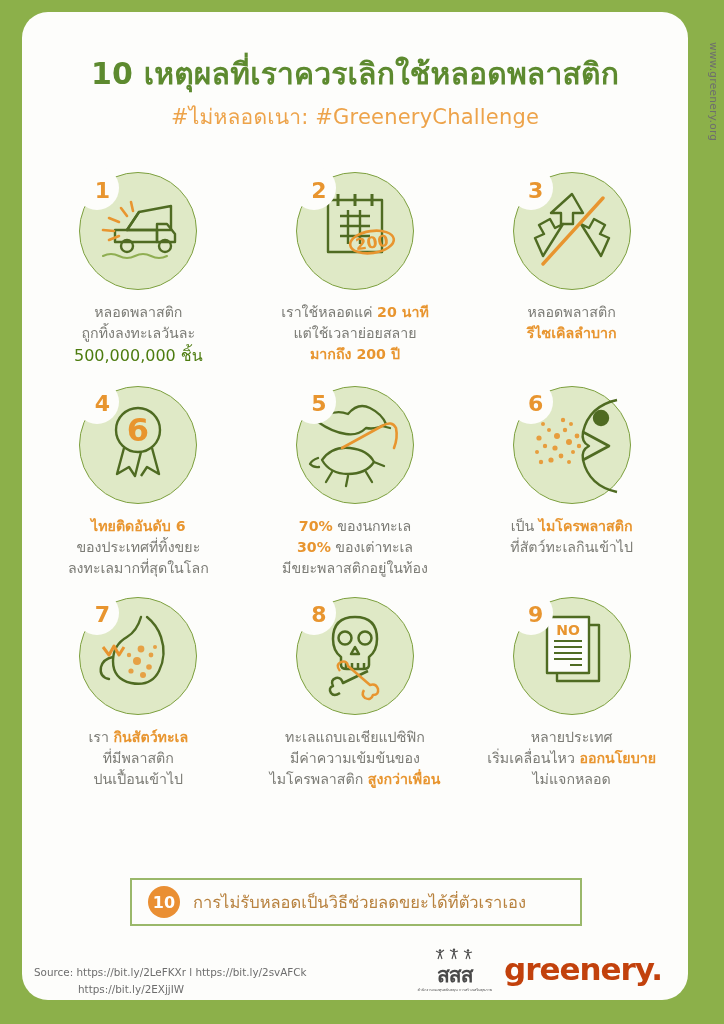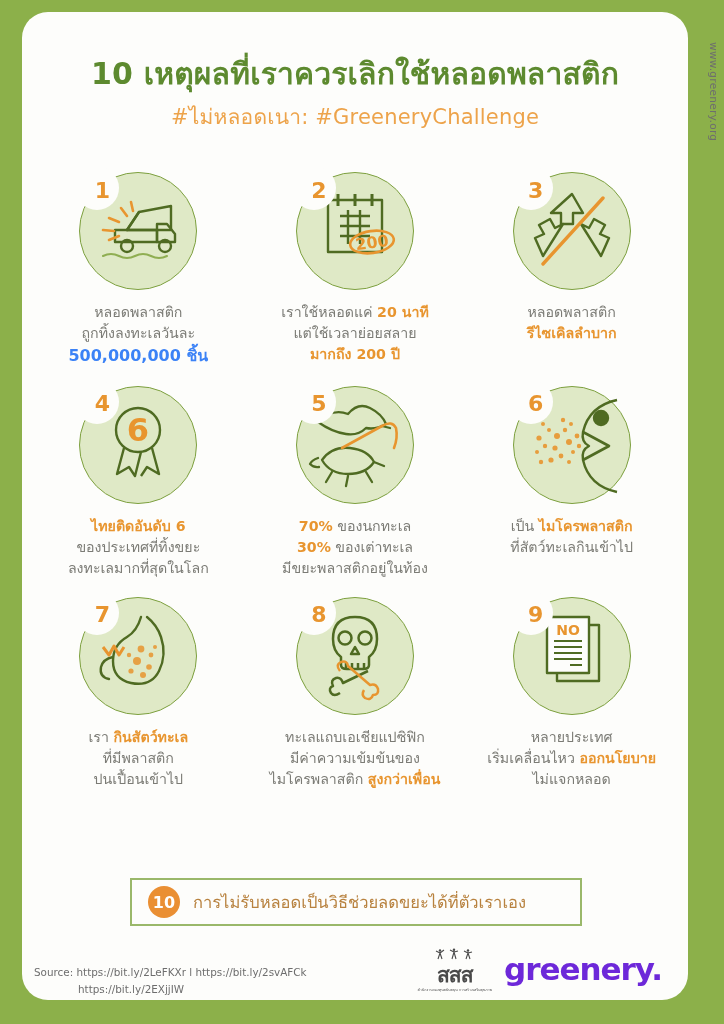"500,000,000 ชิ้น" .caption .big { color: #3b82f6 -> #4d7c0f; font-weight: bold -> normal }
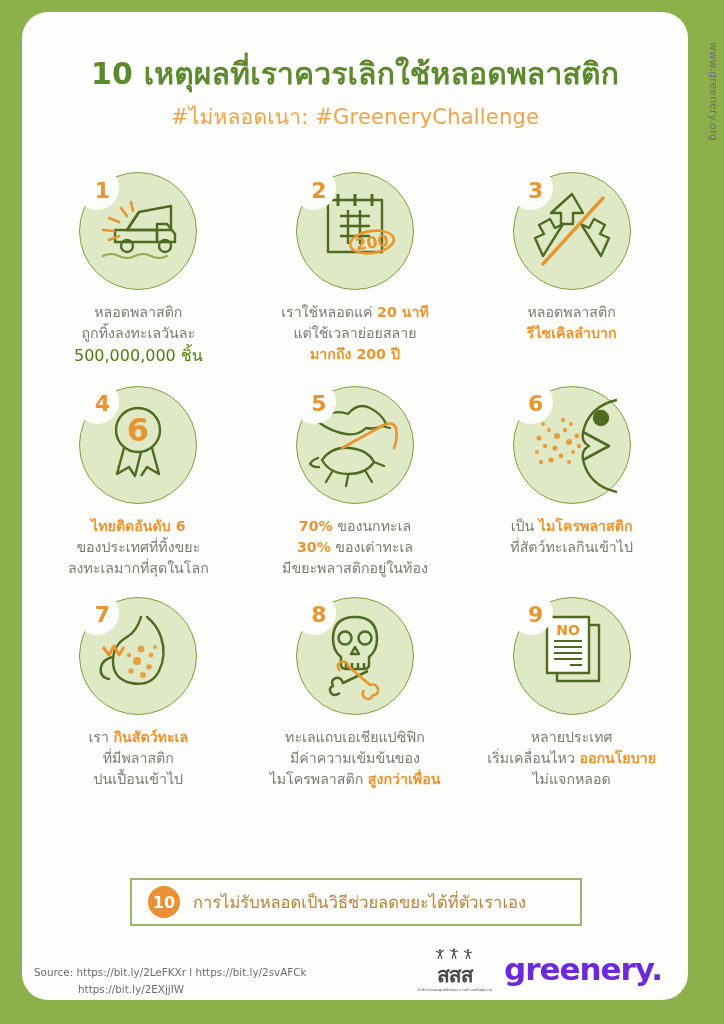"greenery." .green-logo { color: #6d28d9 -> #c2410c }
